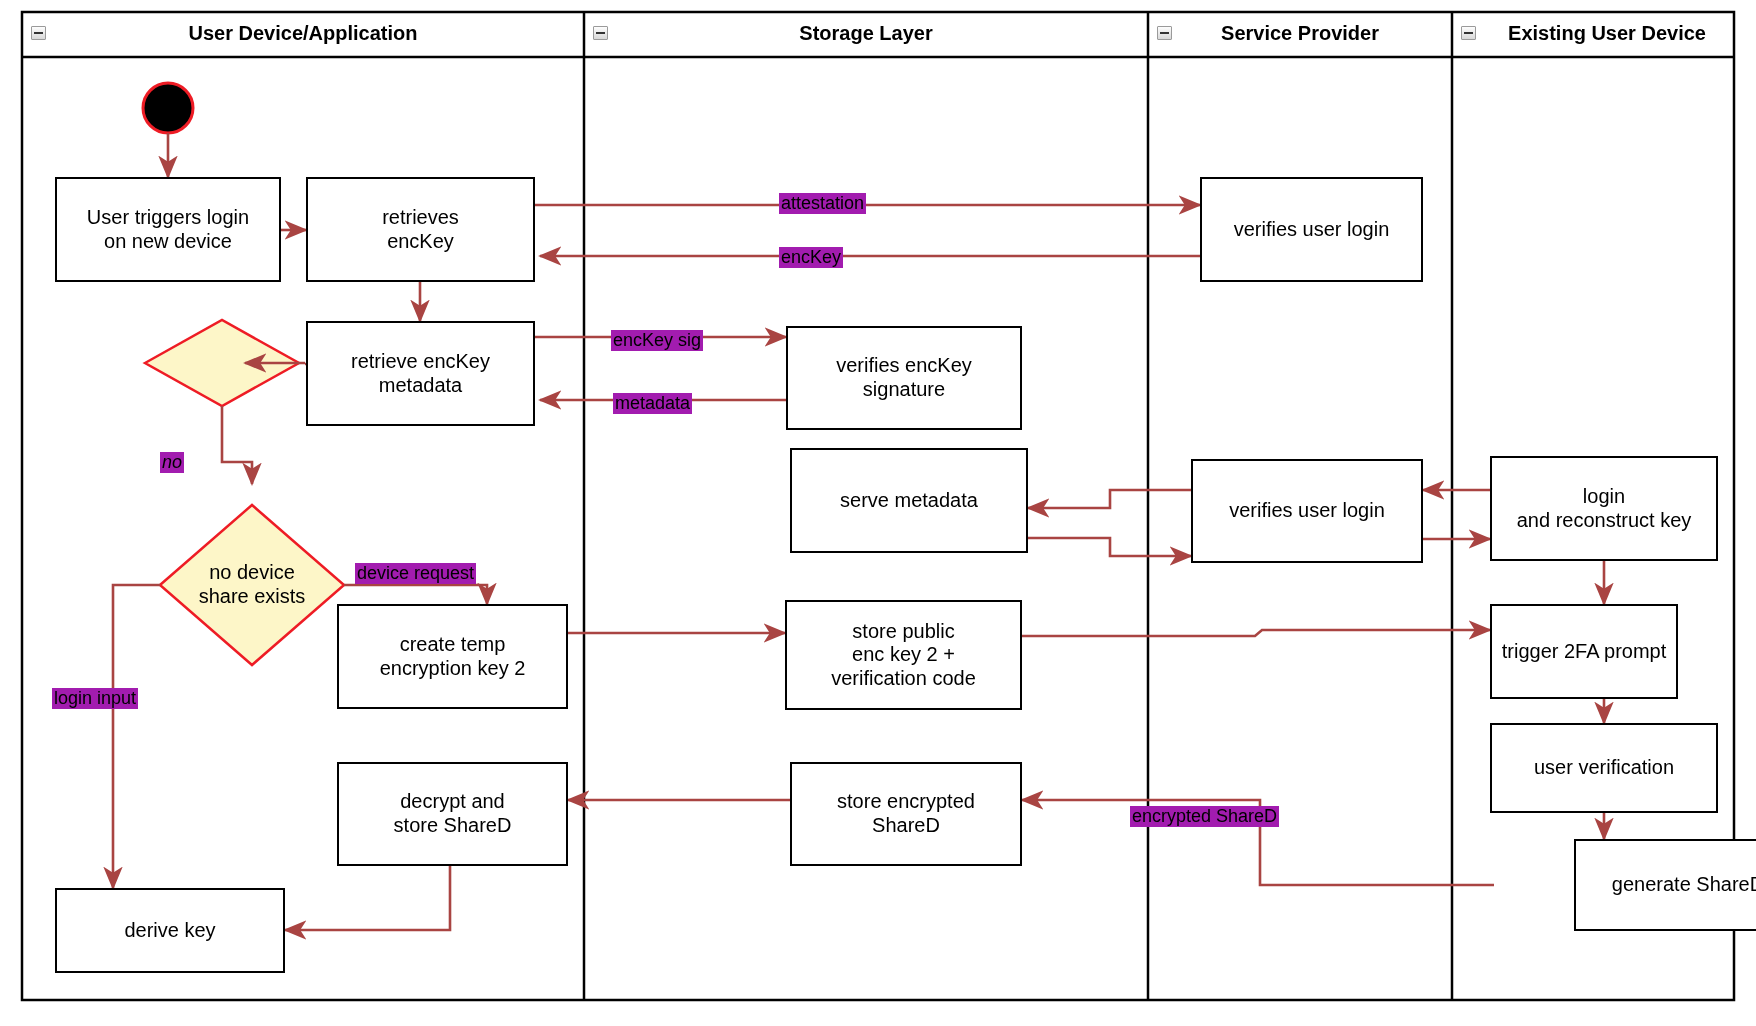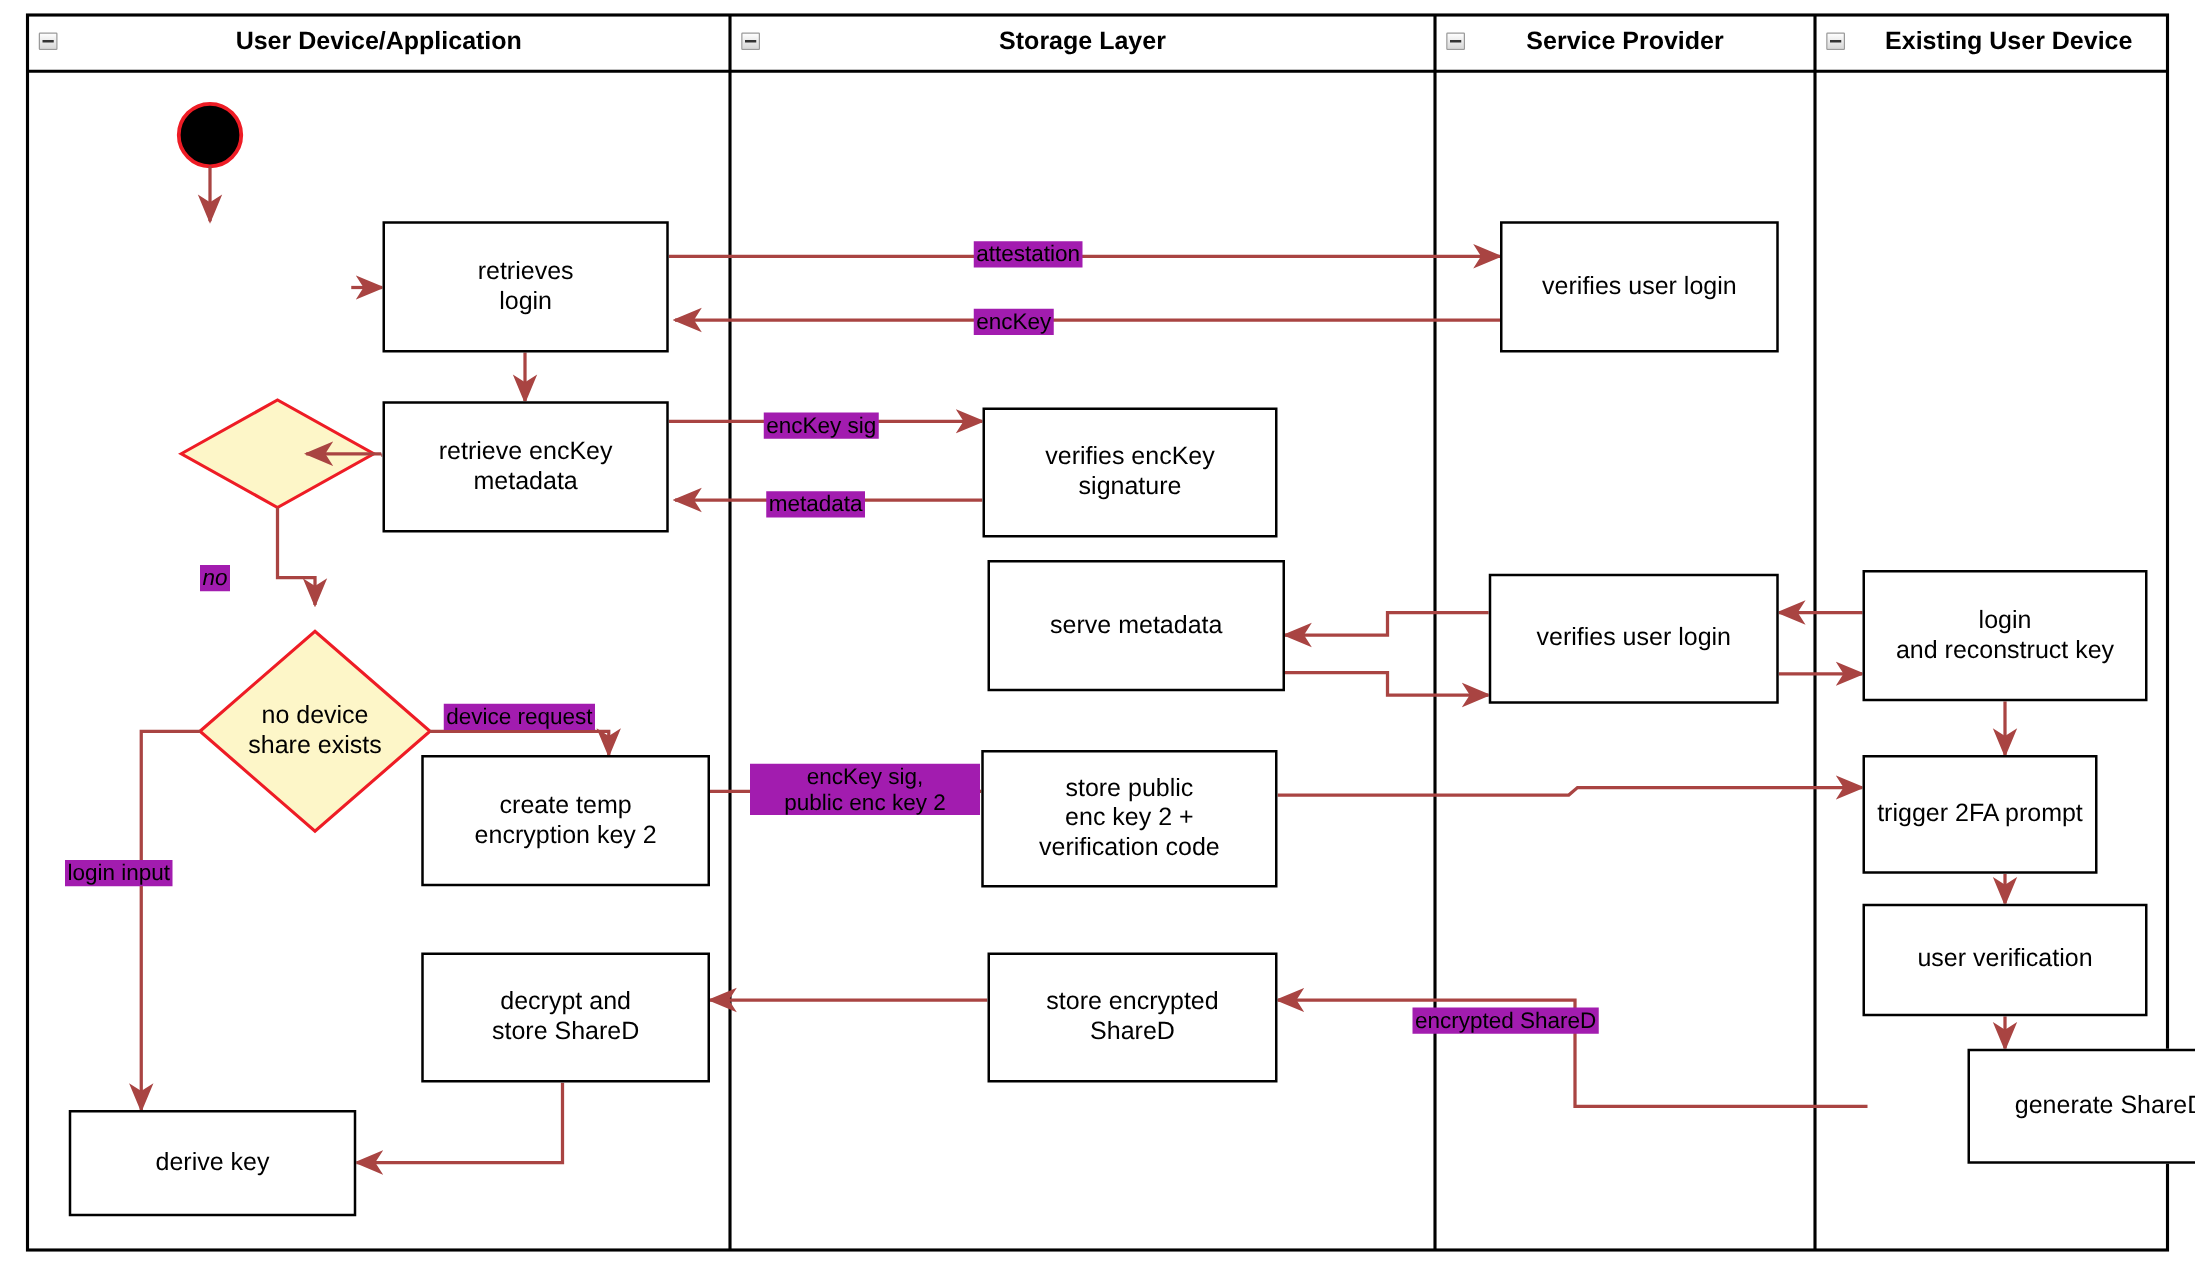"User triggers login" div.node { html: none -> <div>User triggers login on new device</div> }
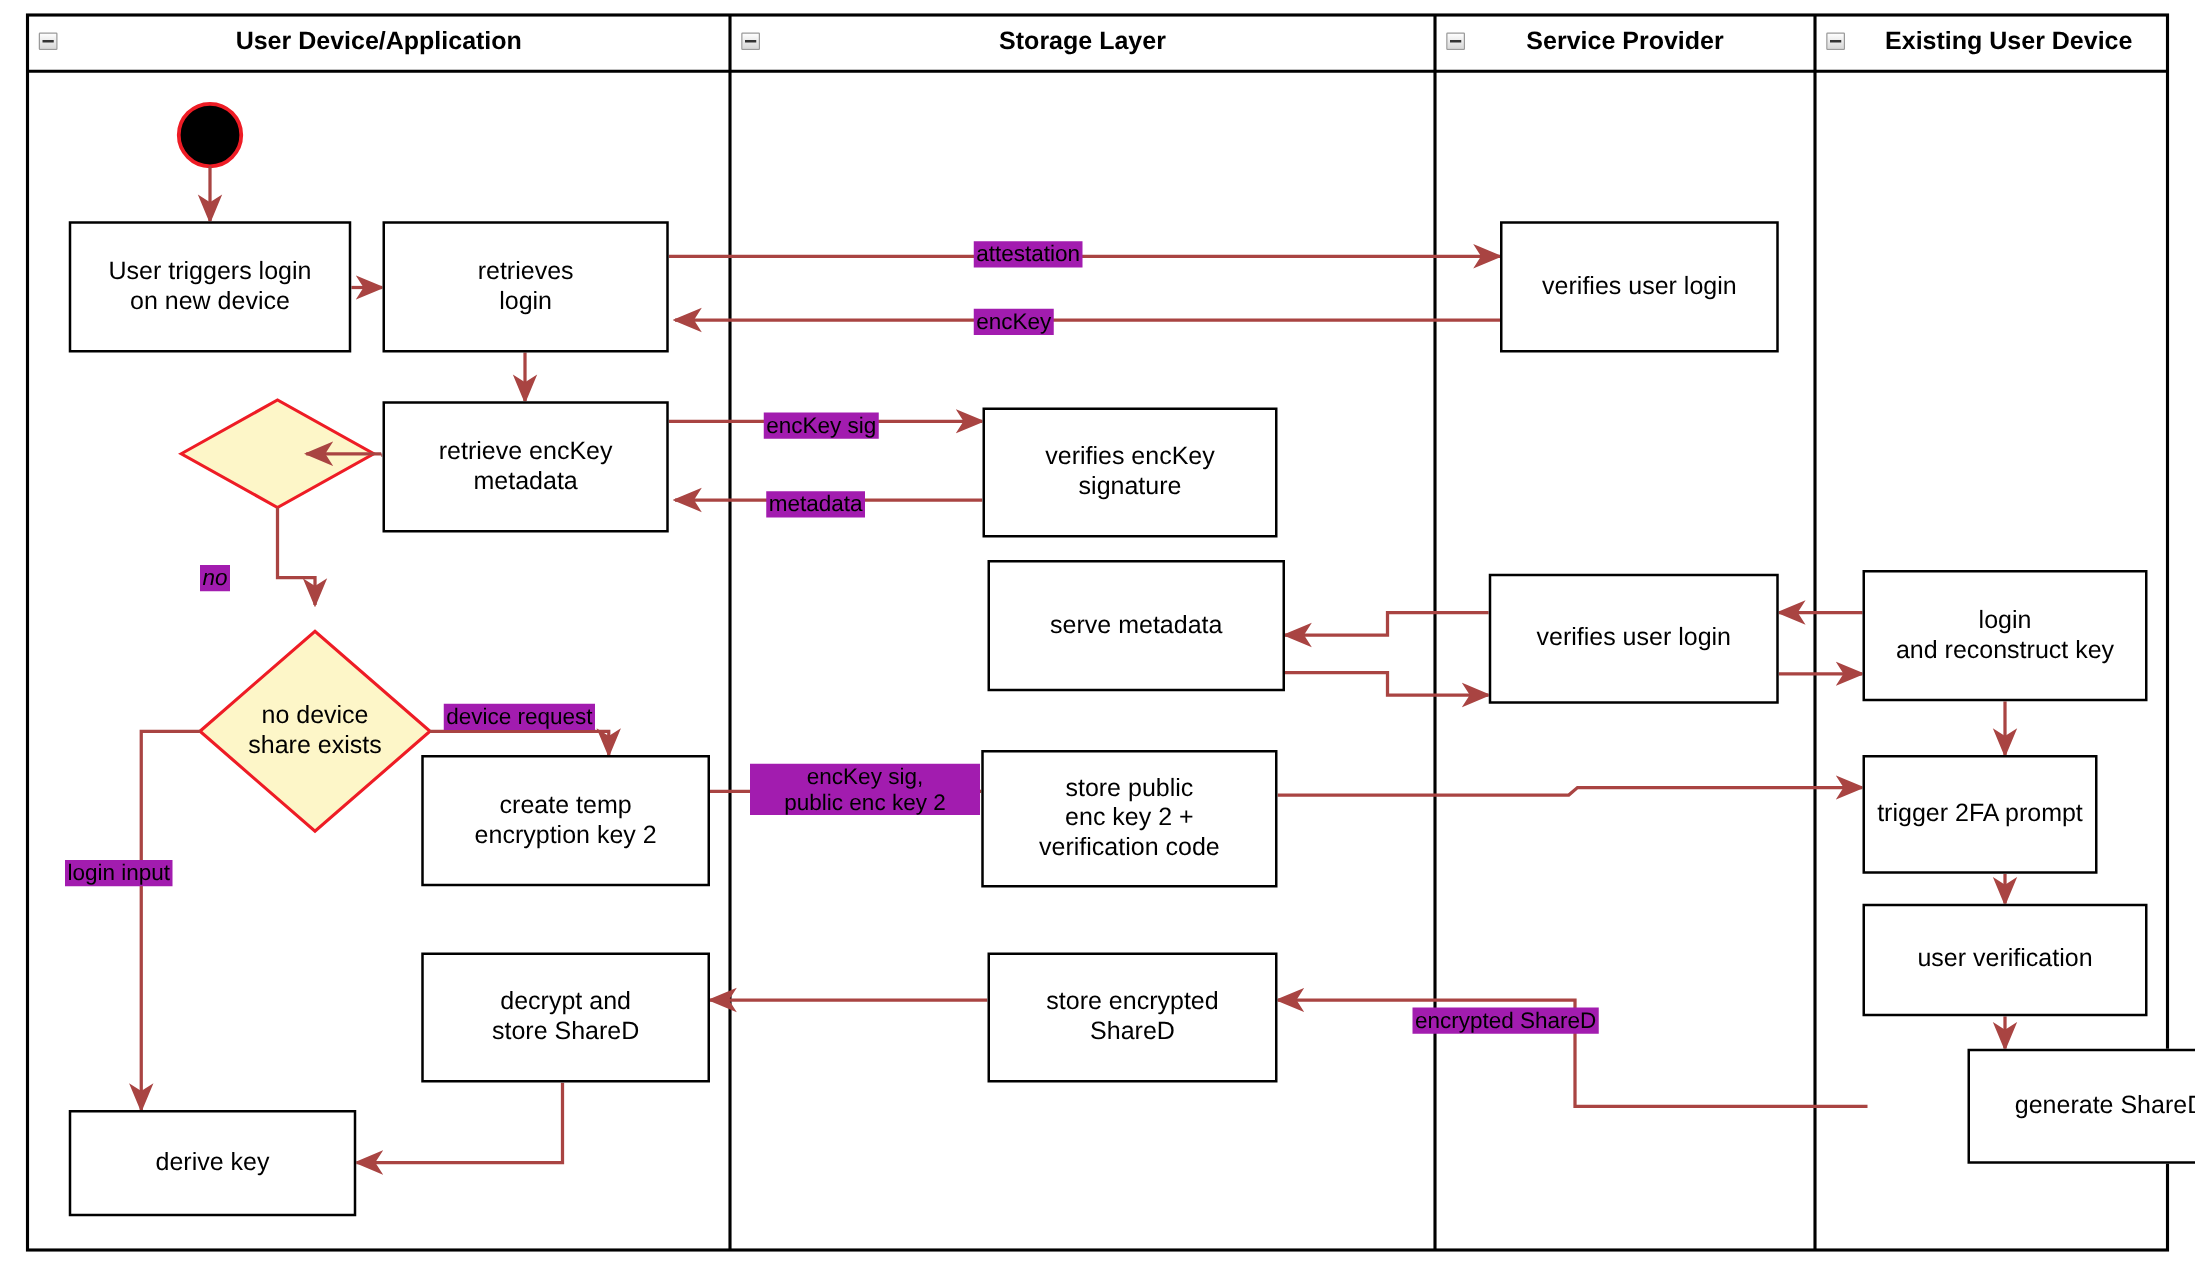"retrieves" div.node { text: login -> encKey }
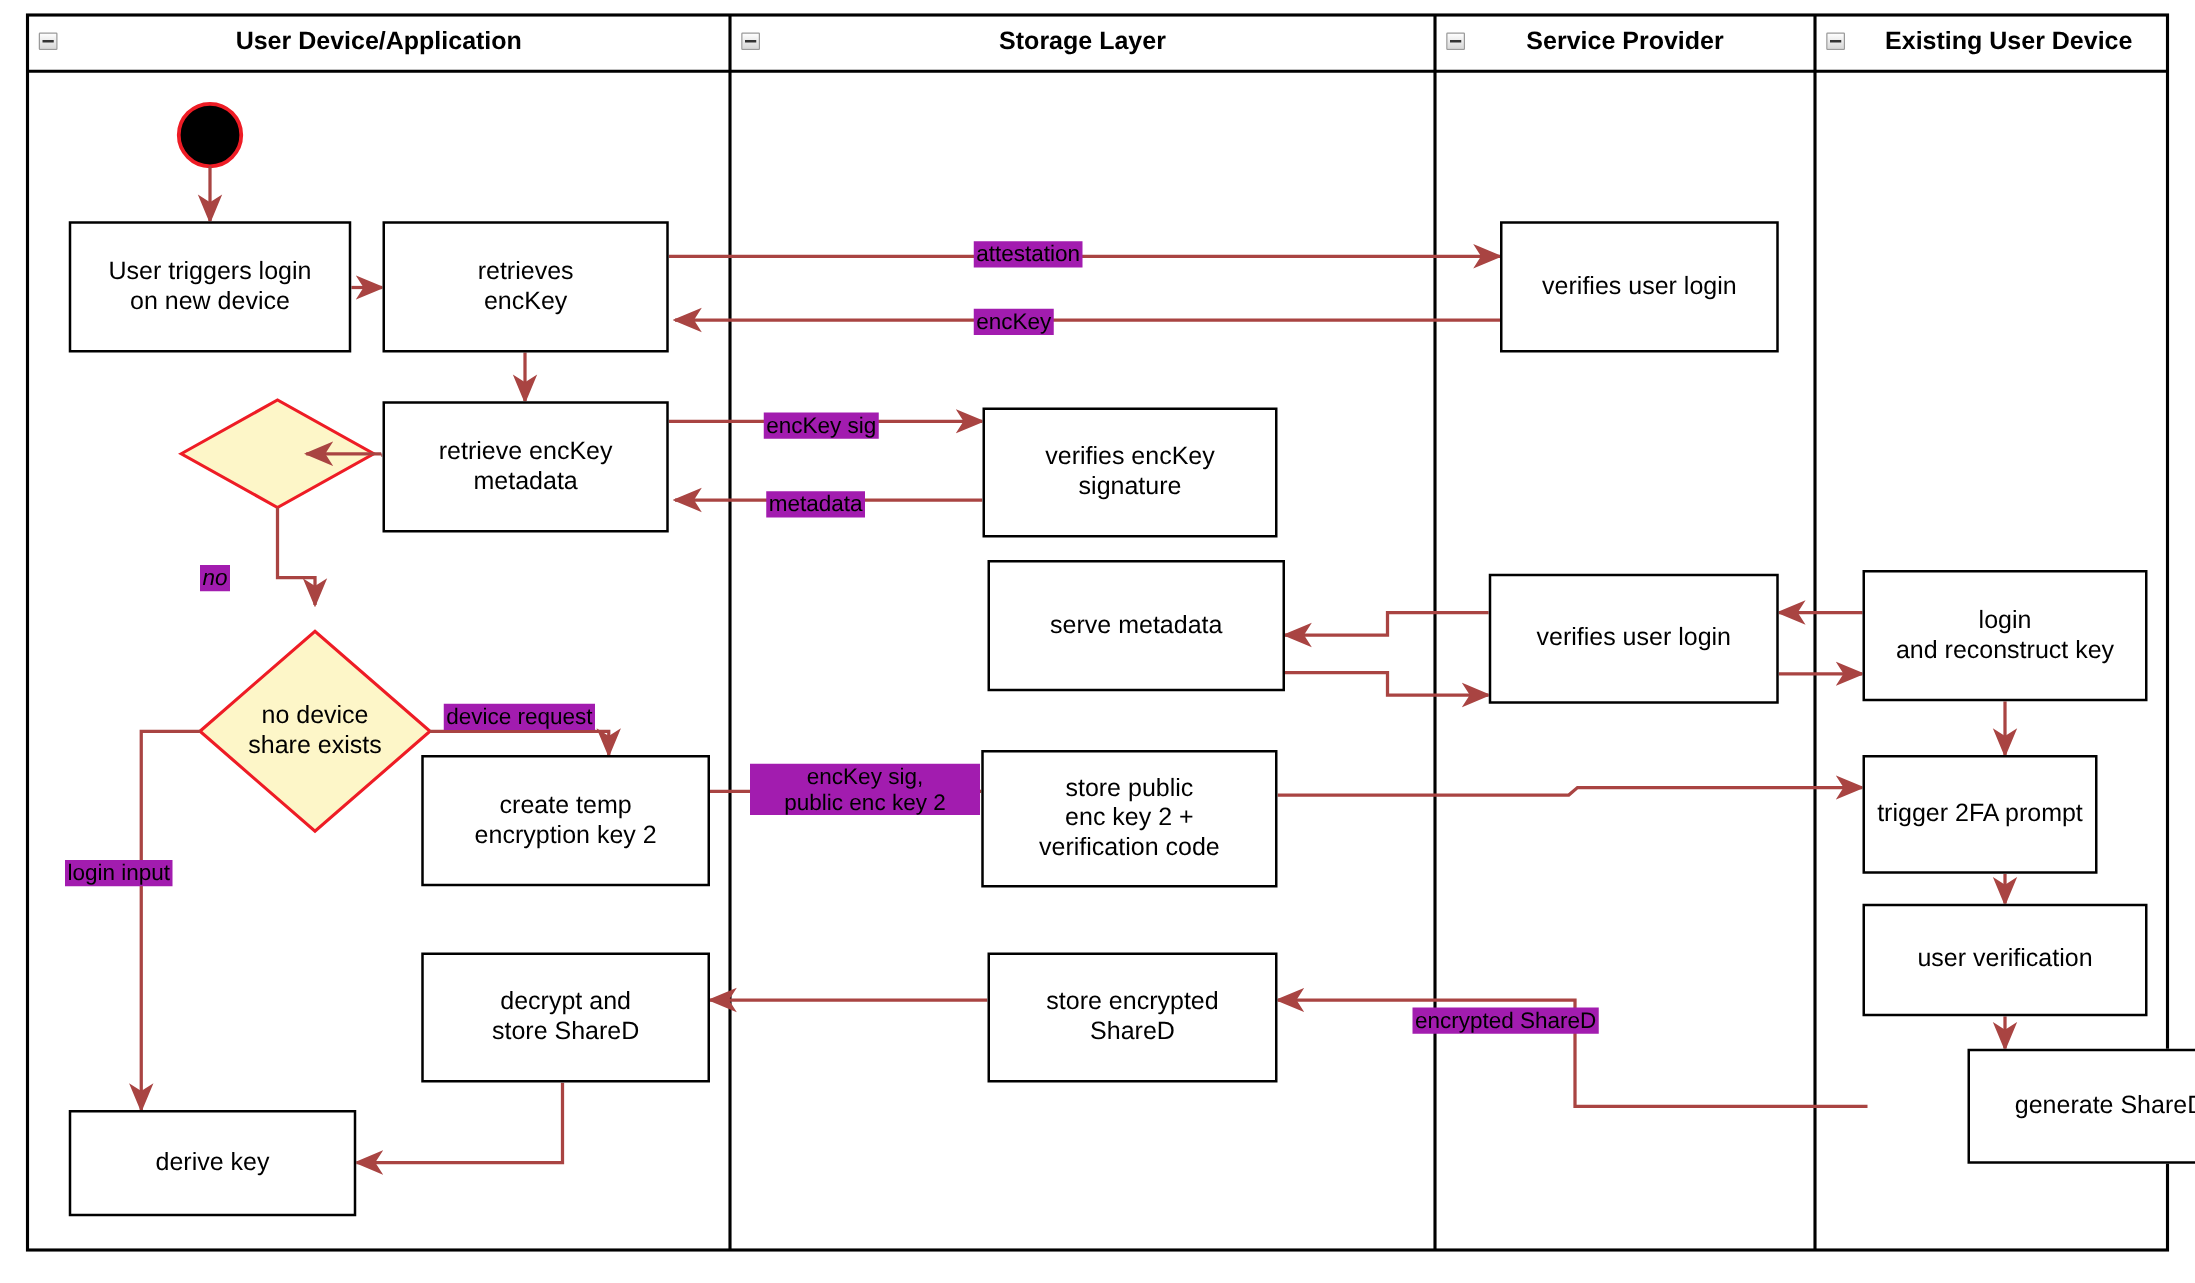"encKey sig," div.edge-label { html: <div>encKey sig, public enc key 2</div> -> none }
